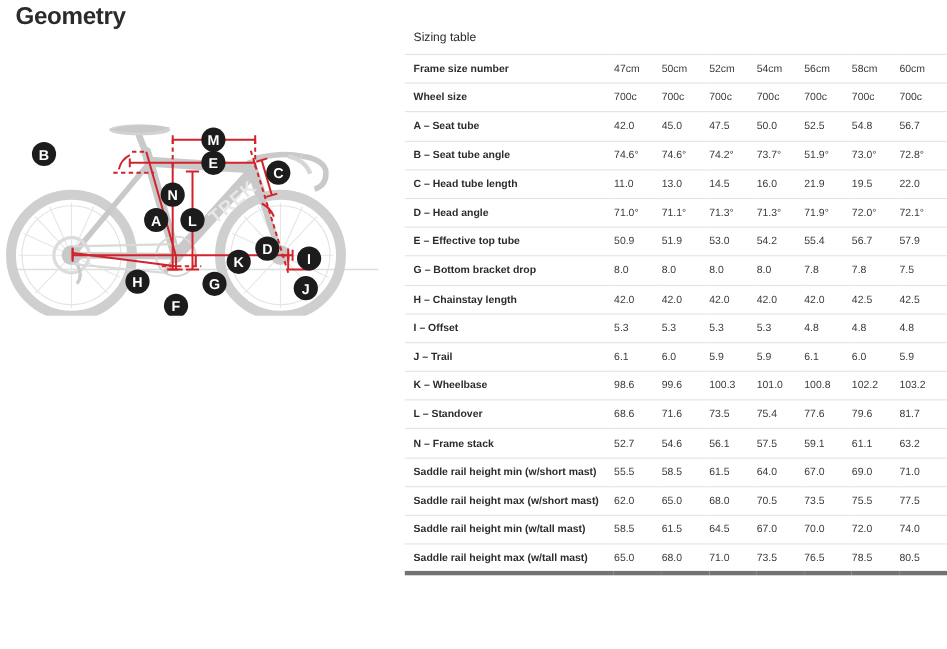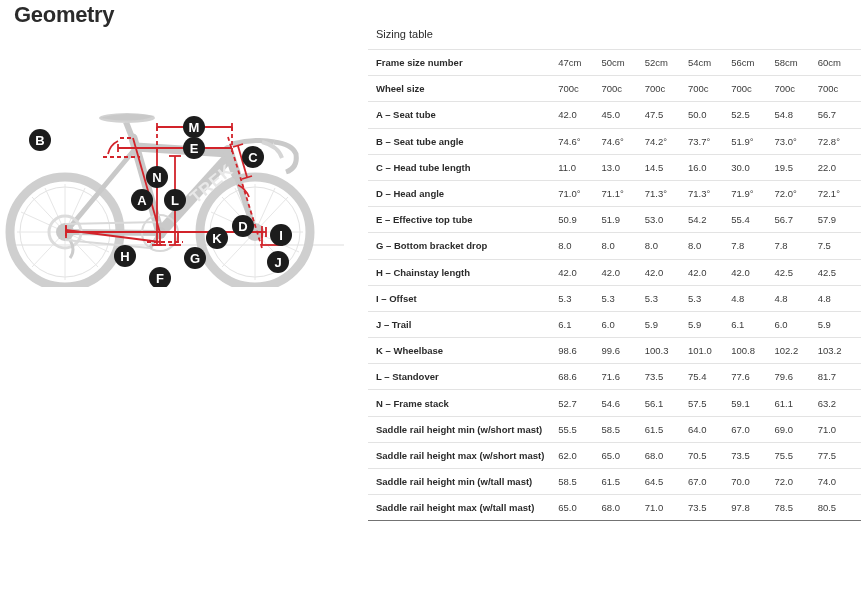"30.0" td.val { text: 30.0 -> 21.9 }
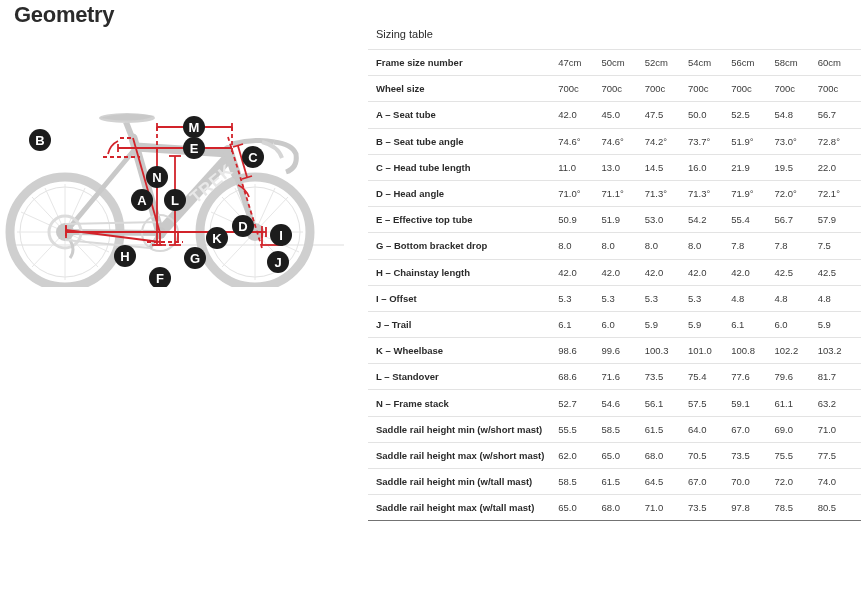"Saddle rail height max (w/tall" table.sizing tr:last-child td { border-bottom: 1px solid #737373 -> 4px solid #737373 }
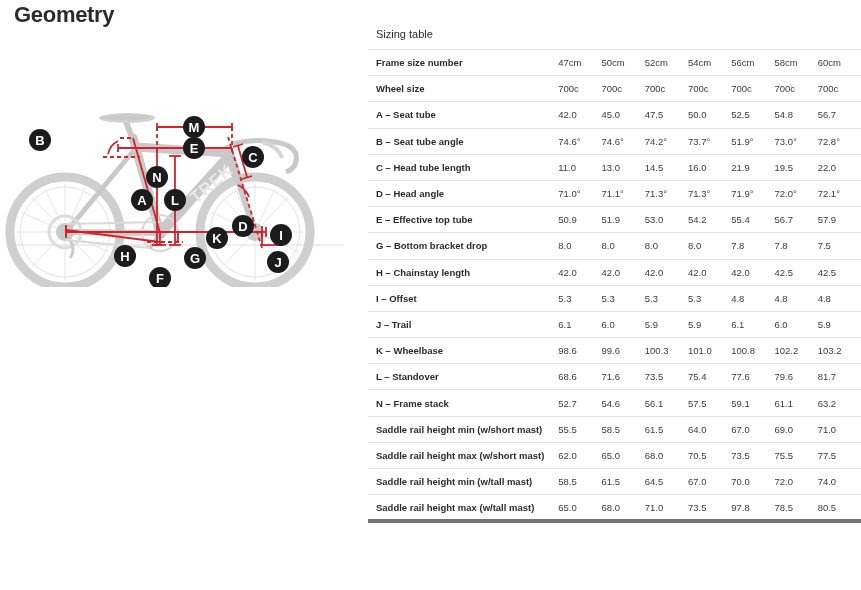"97.8" td.val { text: 97.8 -> 76.5 }
